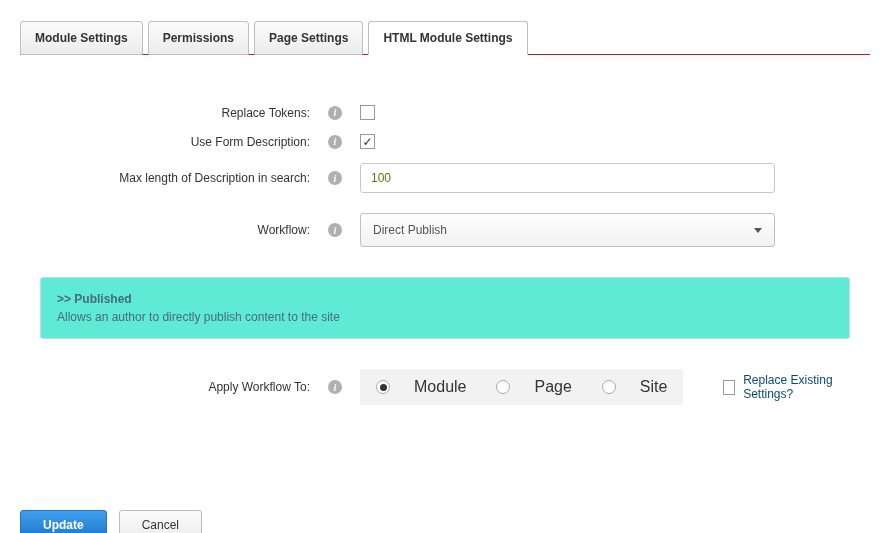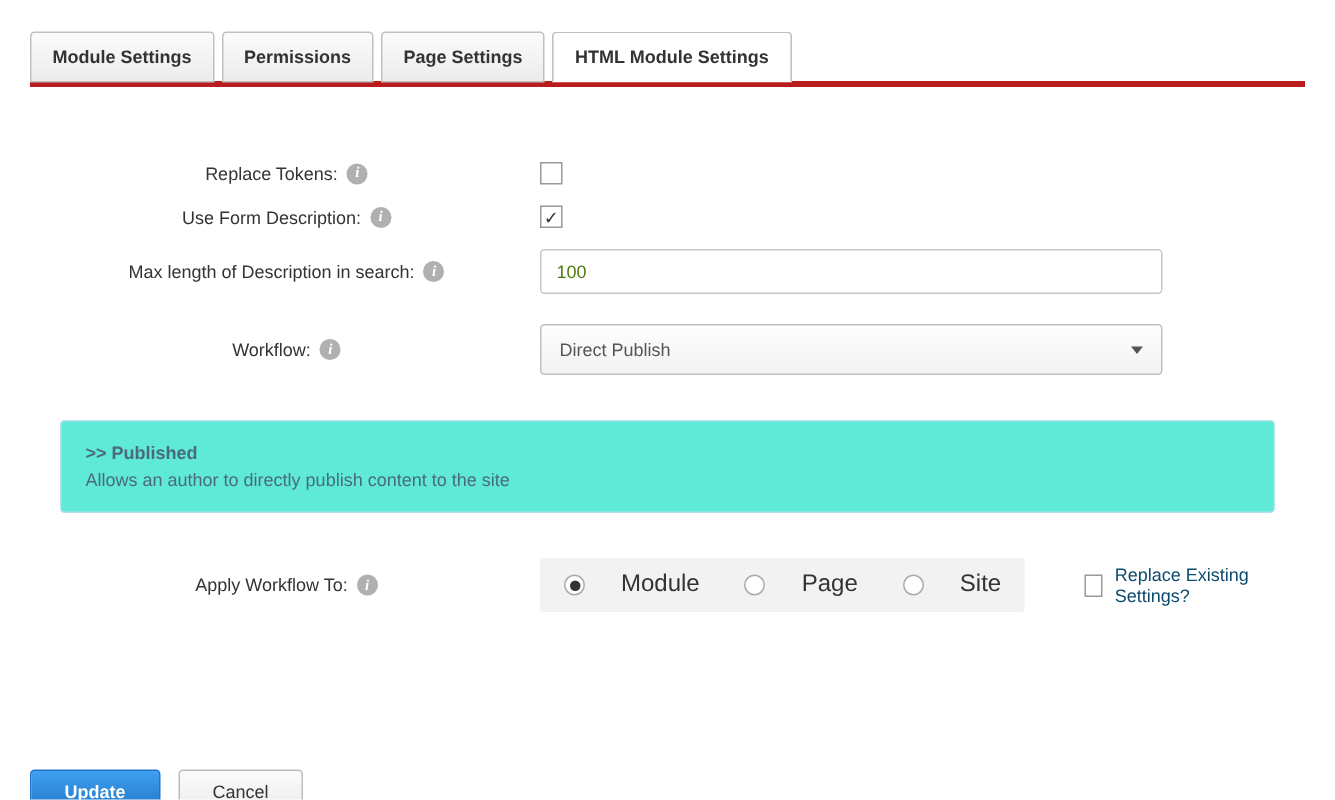"Module Settings" .tabs { border-bottom: 4px solid #b91c1c -> 1px solid #b91c1c }
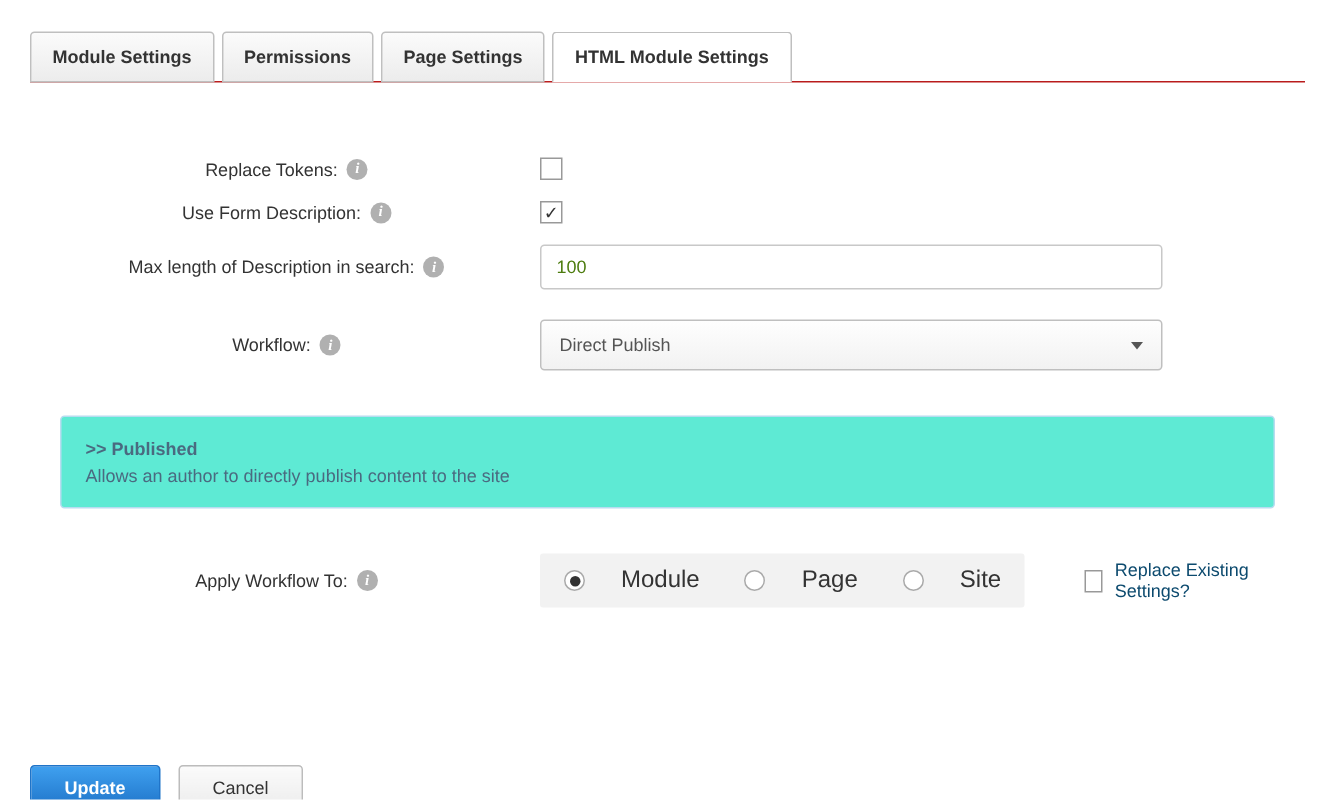"Replace Tokens:" .label-col { gap: 6px -> 18px; justify-content: center -> flex-end }
